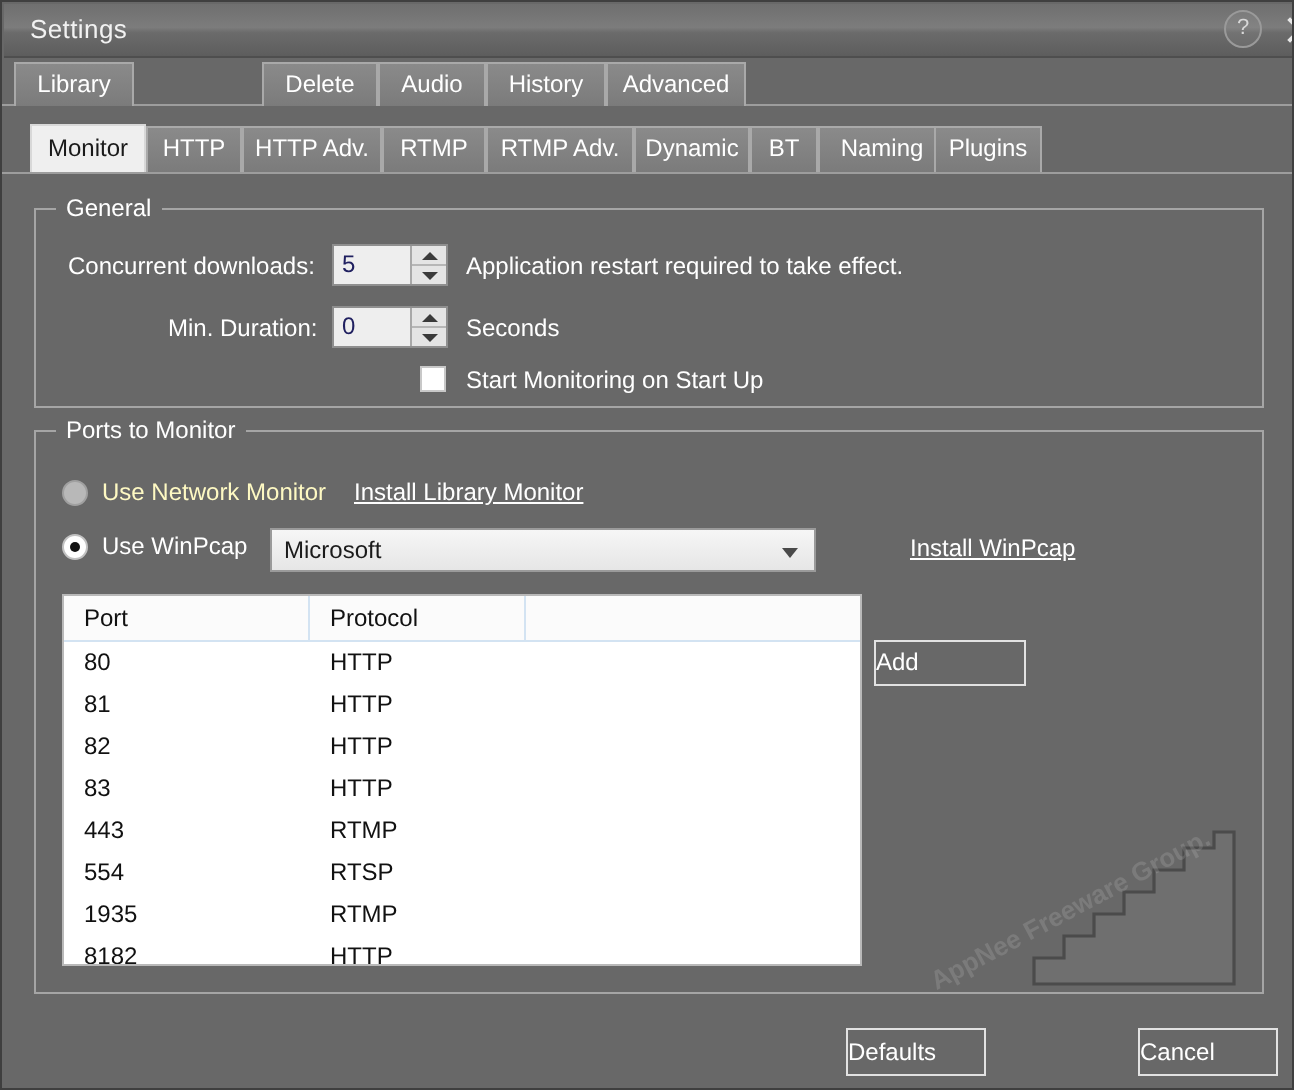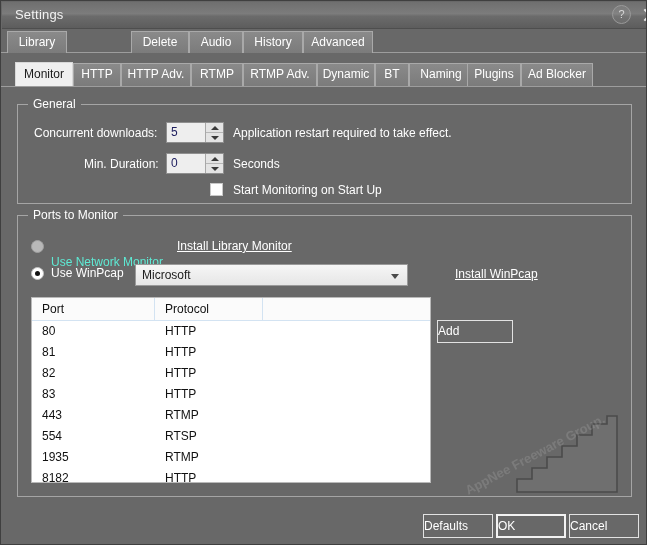"Ad Blocker" div.stab { html: <div>Ad Blocker</div> -> none }
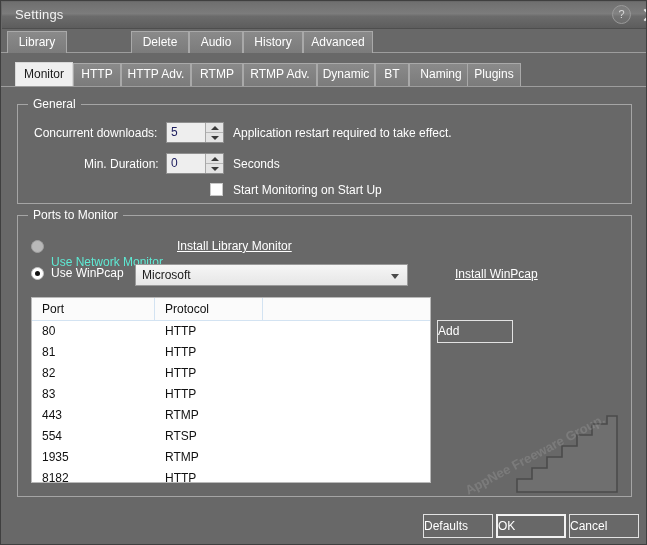"Use Network Monitor" .lbl.dim { color: #5eead4 -> #fef9c3; margin-top: 16px -> none }
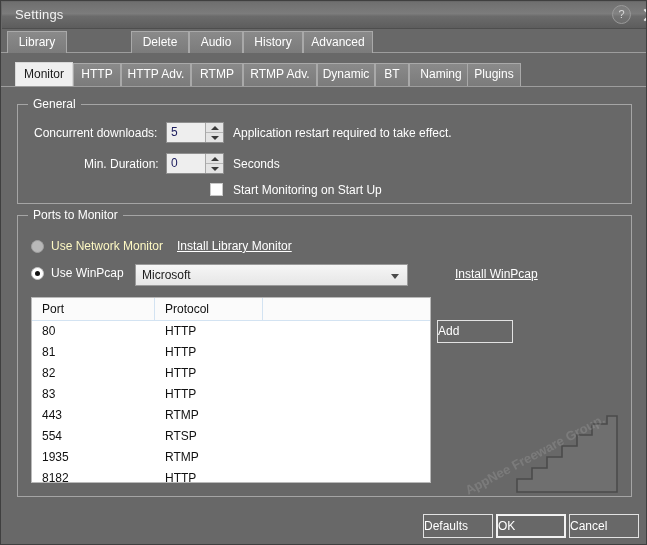"OK" div.btn { html: <div>OK</div> -> none }
